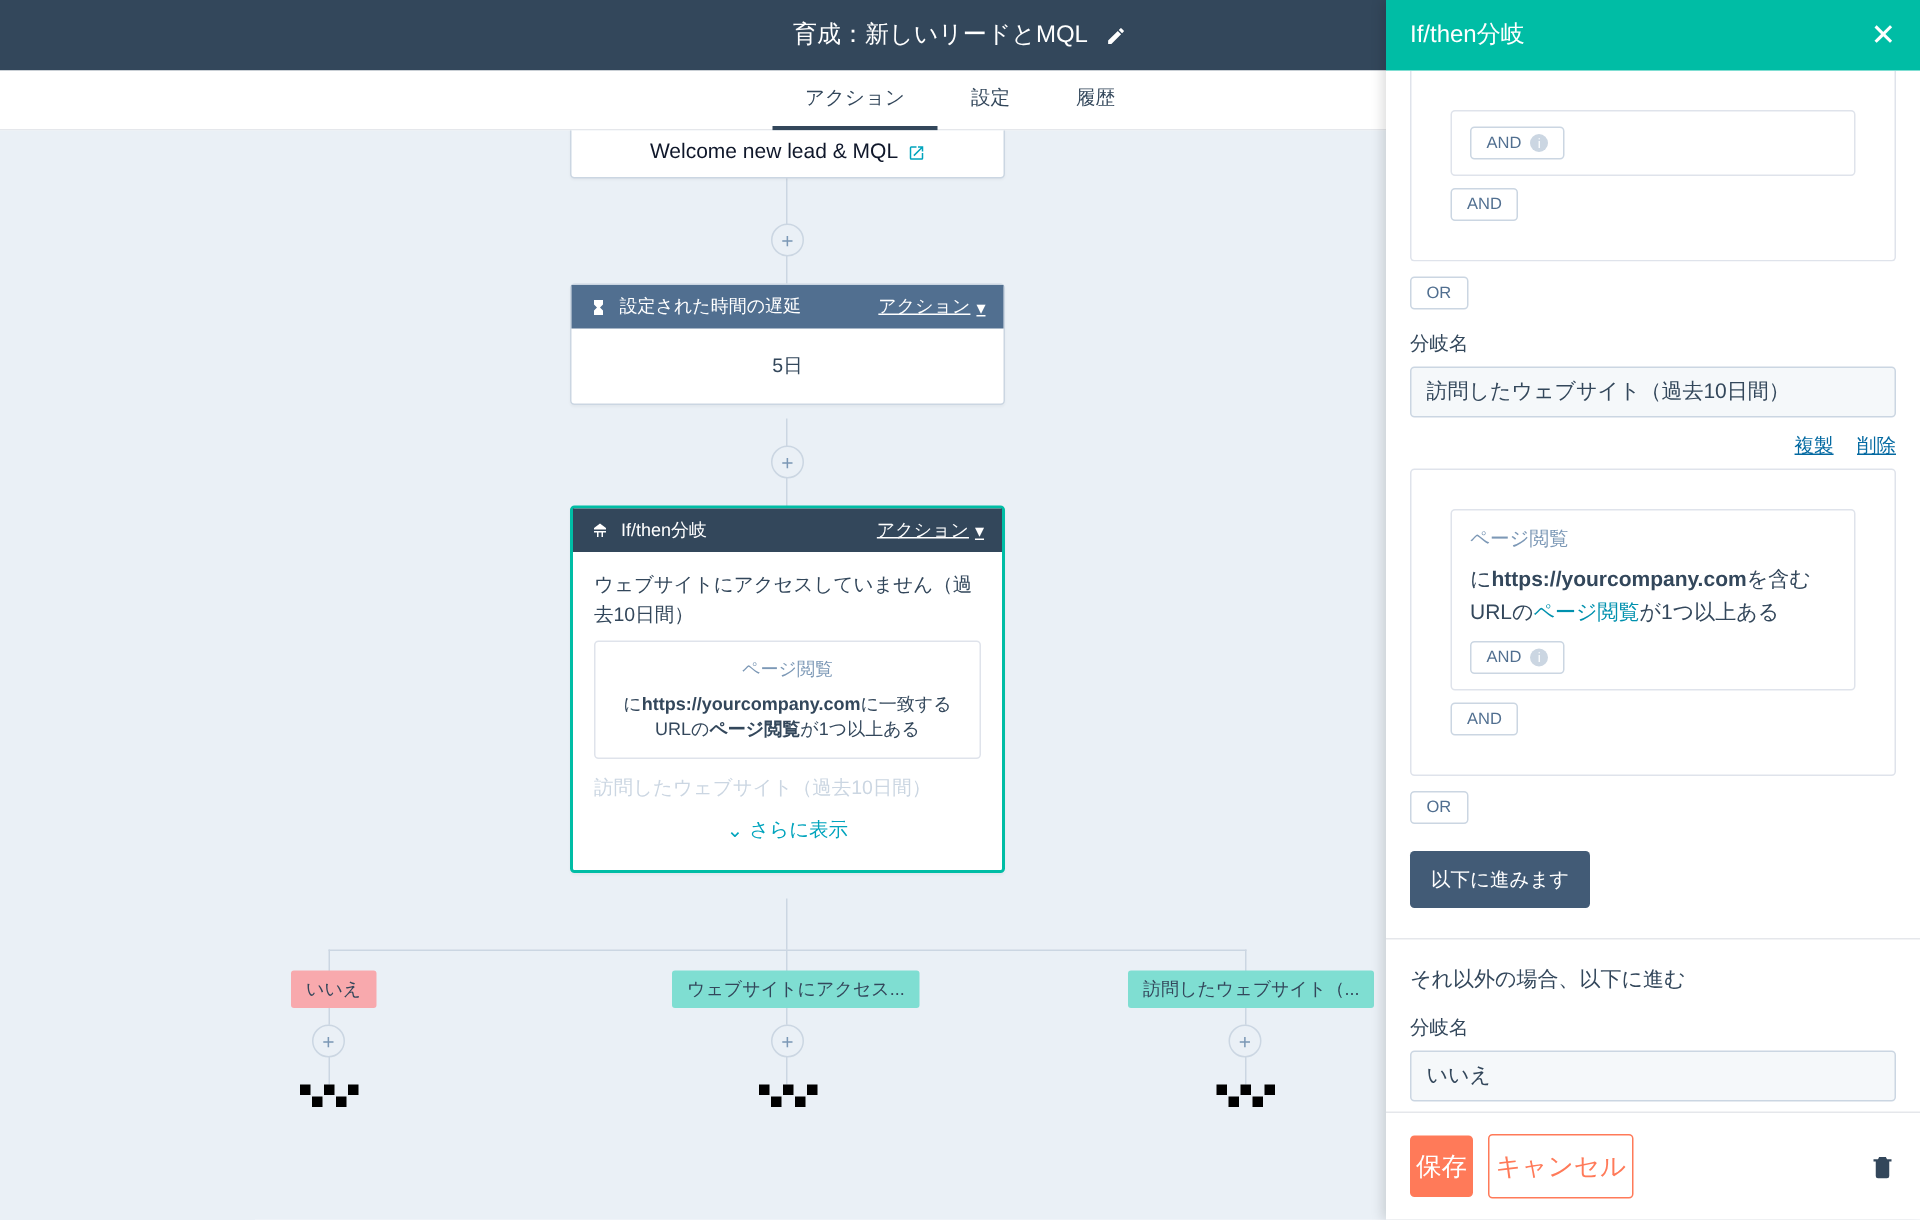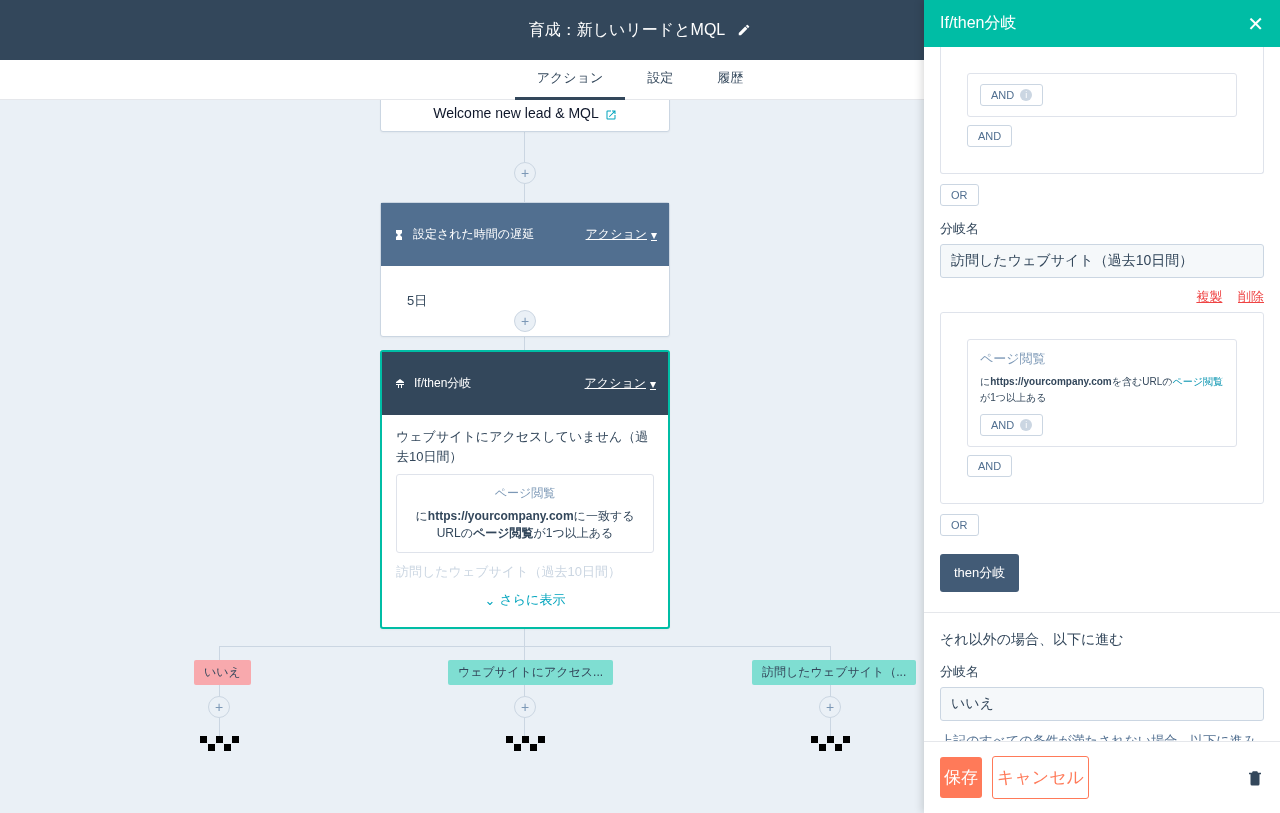"育成：新しいリードとMQL" .header { height: 60px -> 47px }
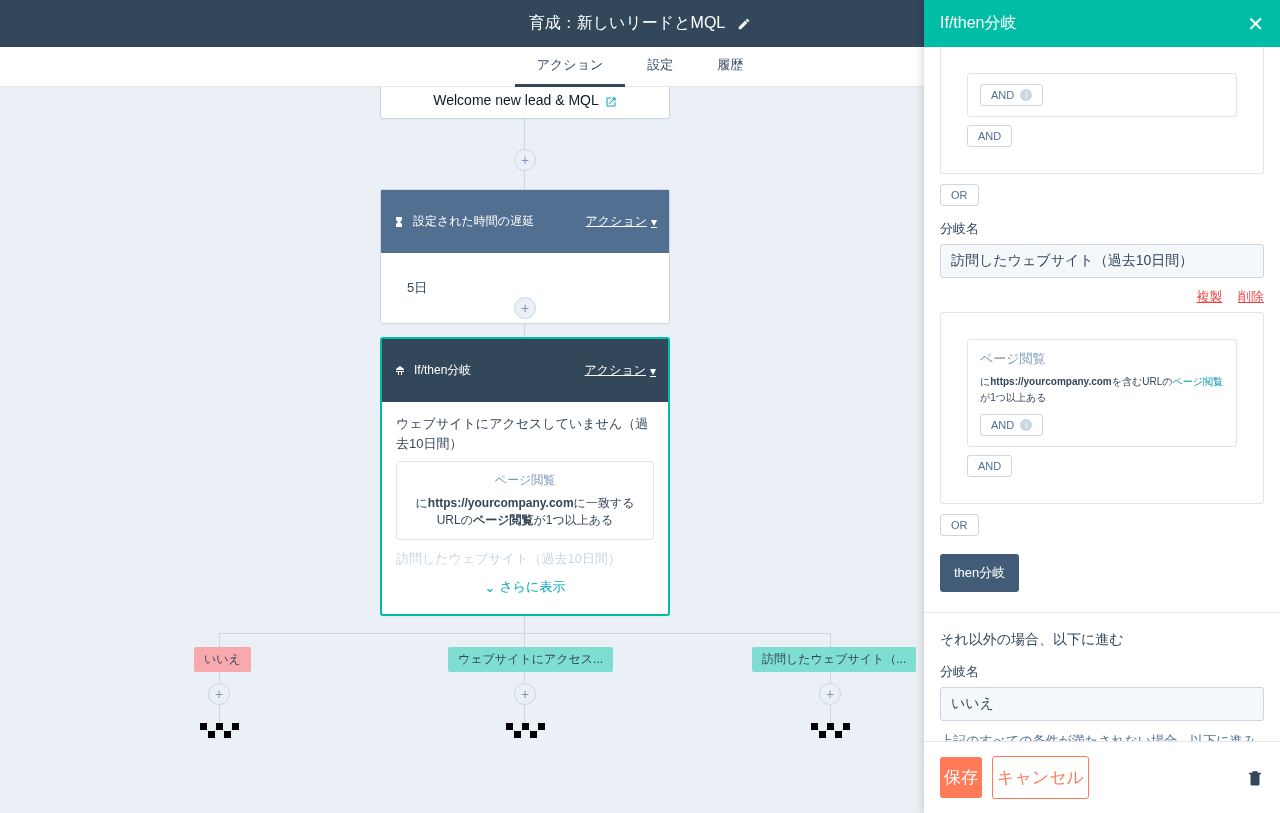"設定された時間の遅延" .node-h { padding: 23px 12px -> 6px 12px }
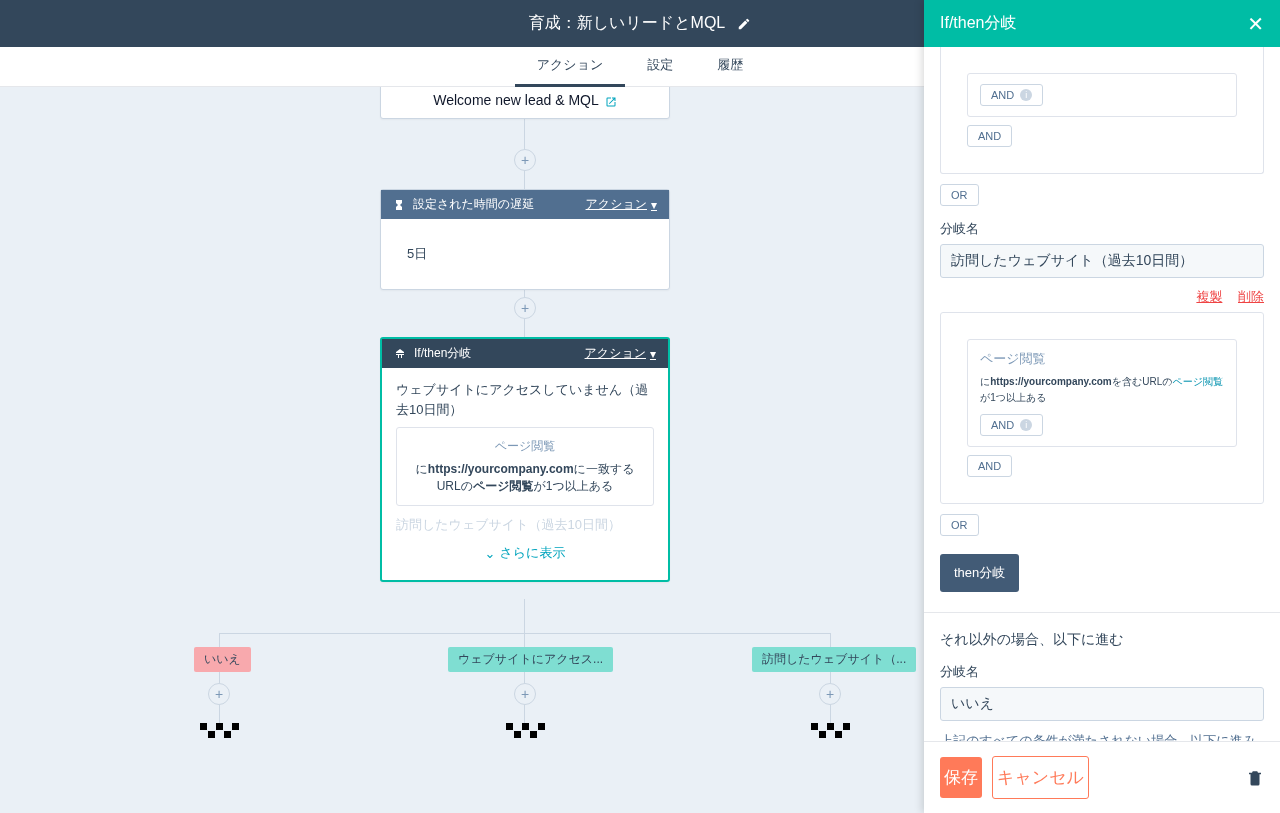"5日" div.node-body { padding: 26px -> 16px; text-align: none -> center }
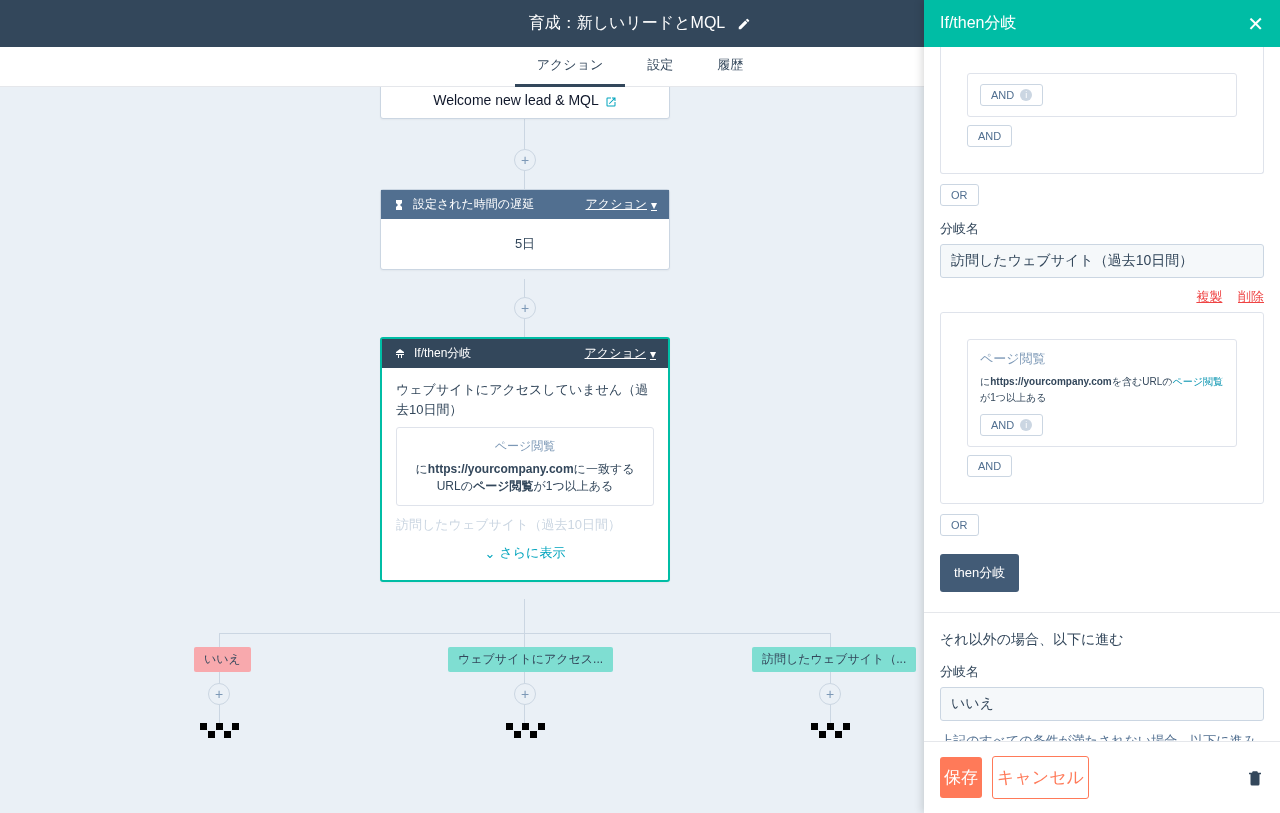"複製" .links-row a { color: #ef4444 -> #0369a1 }
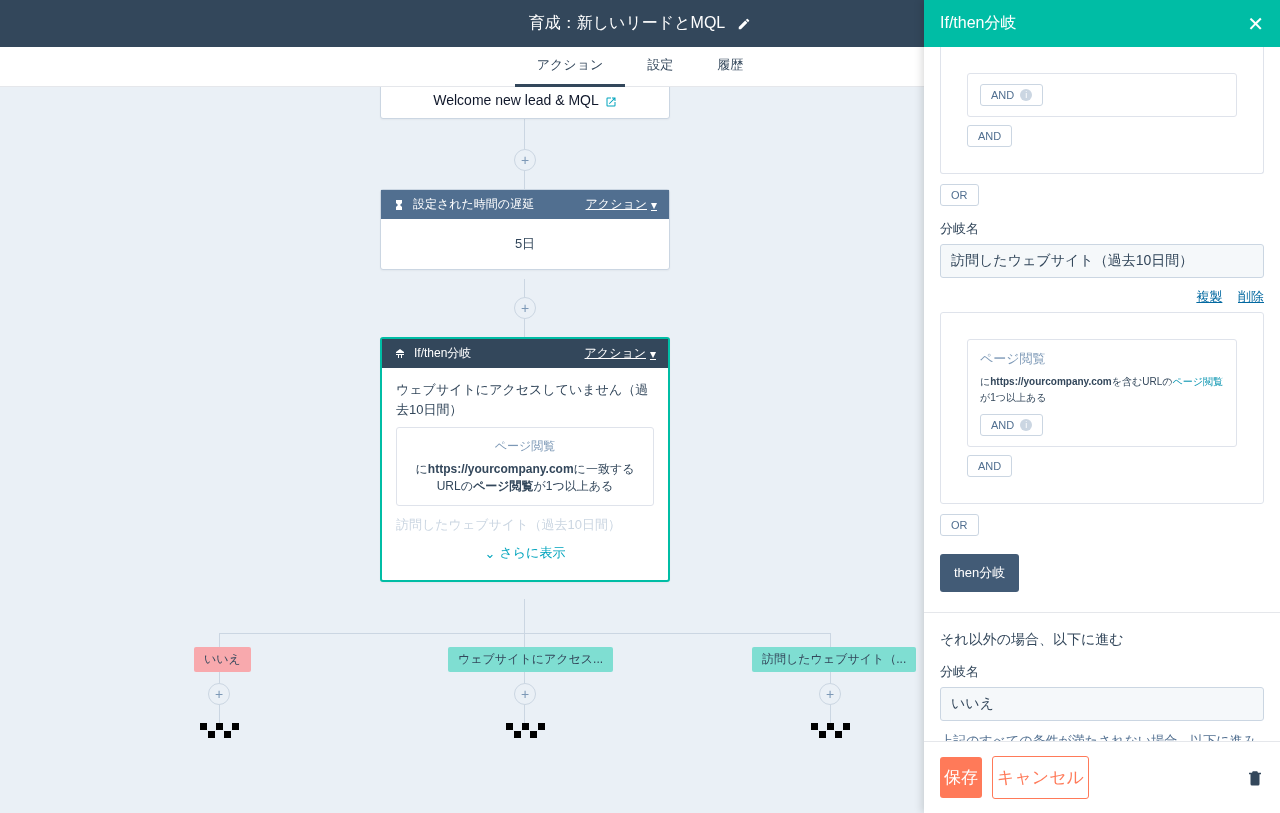"にhttps://yourcompany.comを含むURLのページ閲覧が1つ以" .crit-text { font-size: 10px -> 14px }
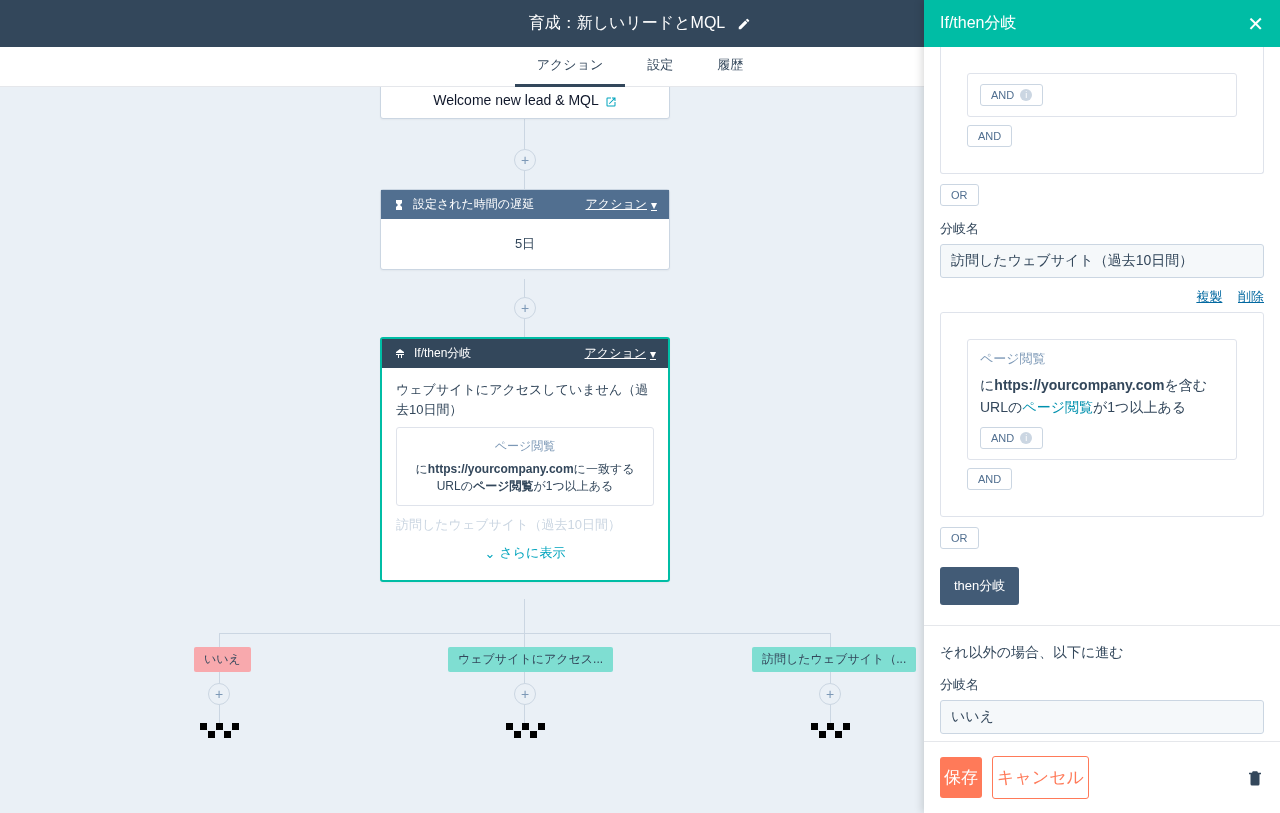"then分岐" button.btn { text: then分岐 -> 以下に進みます }
